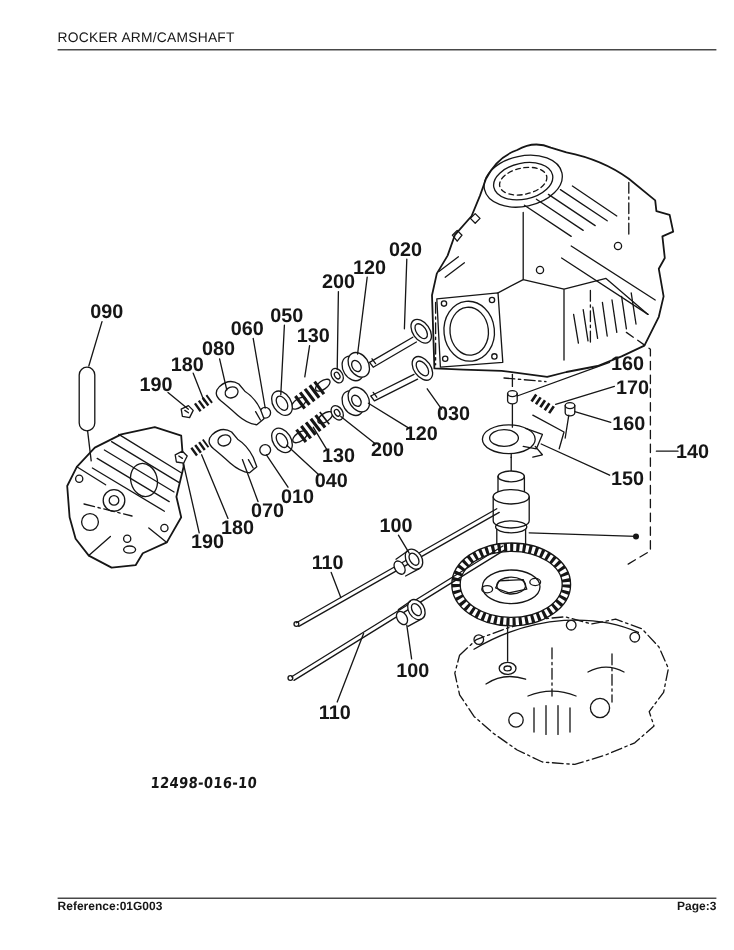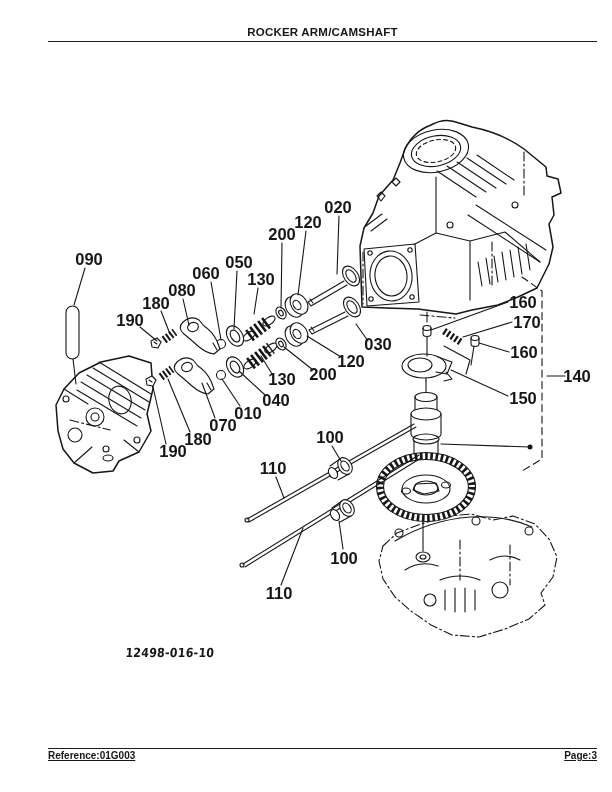"ROCKER ARM/CAMSHAFT" .hdr { font-weight: bold -> normal; text-align: center -> left }
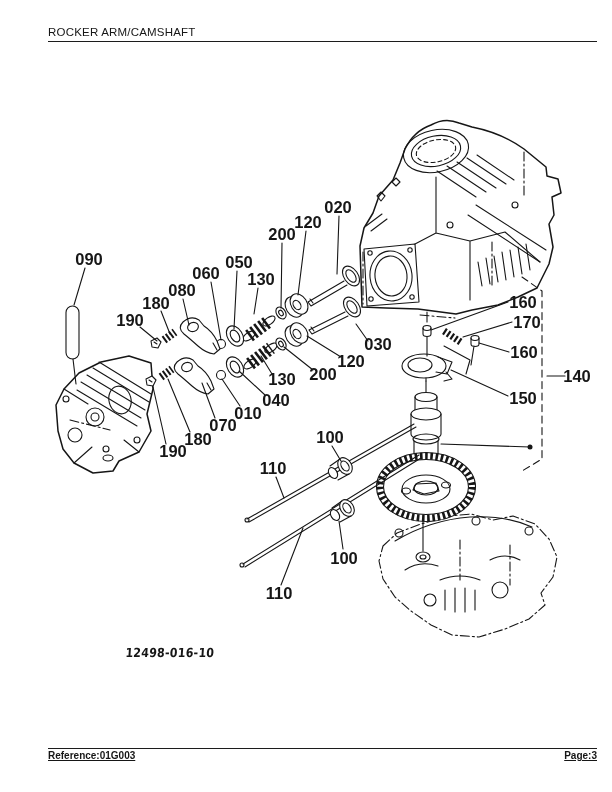"Reference:01G003" .ftr { text-decoration: underline -> none }
